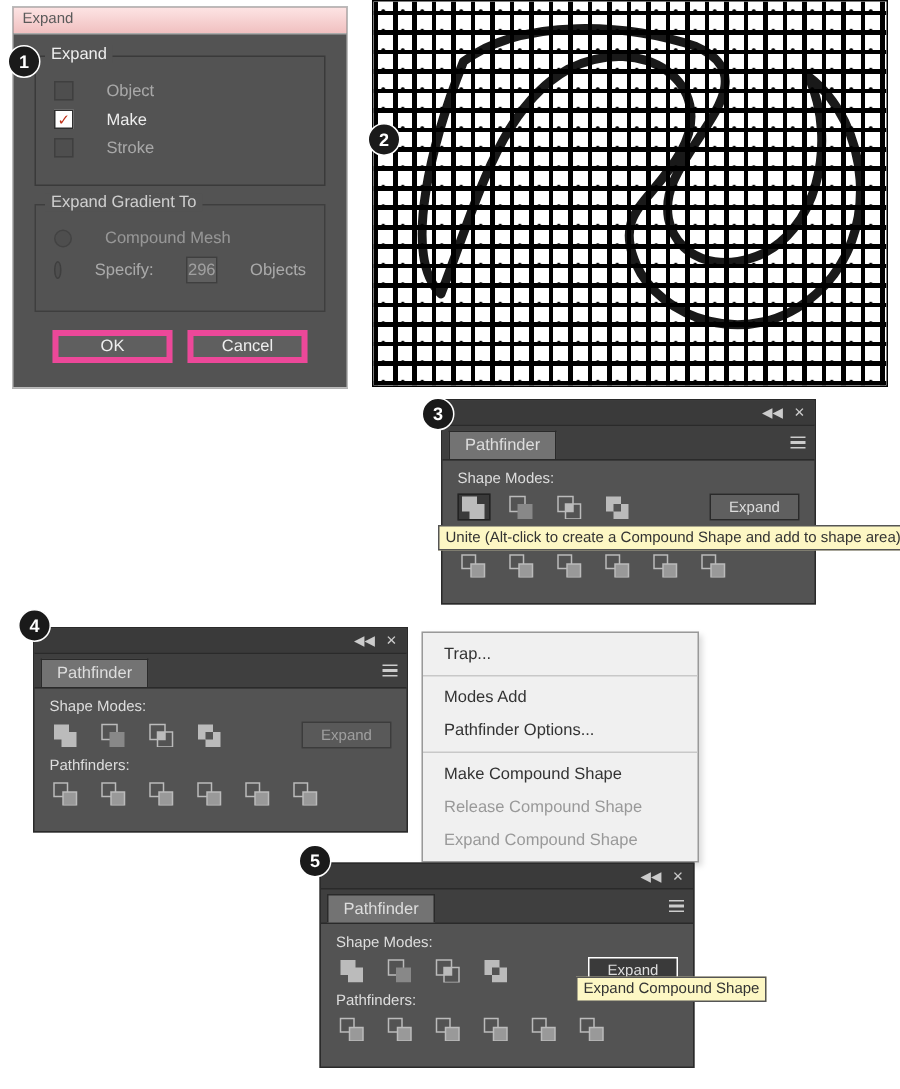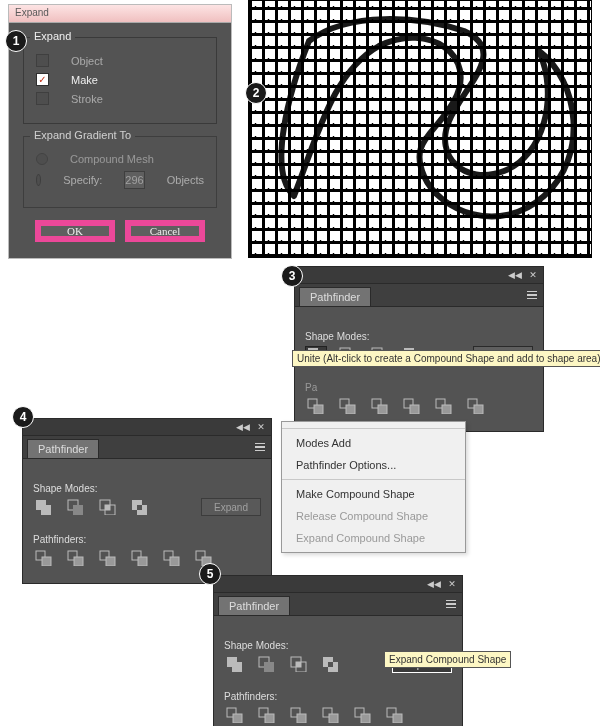"OK" .dlg-btn { border: 6px solid #ec4899 -> 4px solid #ec4899; font-family: Liberation Serif, serif -> none }
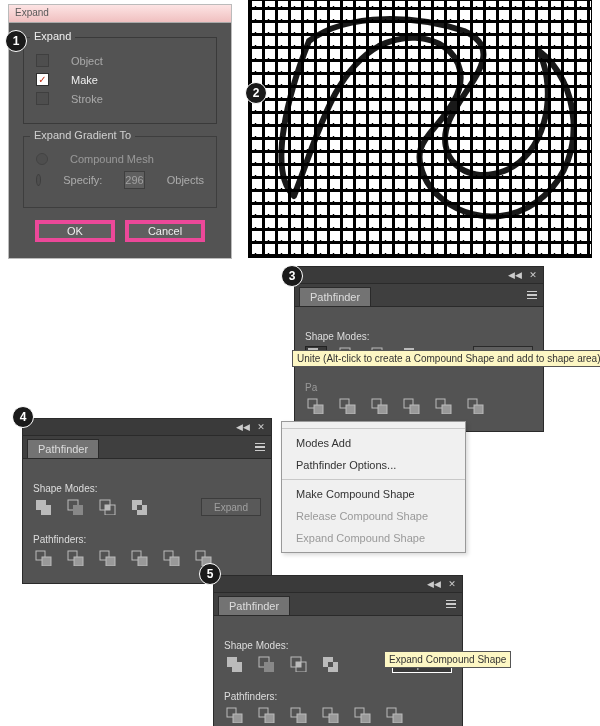"Shape Modes:" .pf-section { margin: 18px 0 4px 0 -> 1px 0 4px 0 }
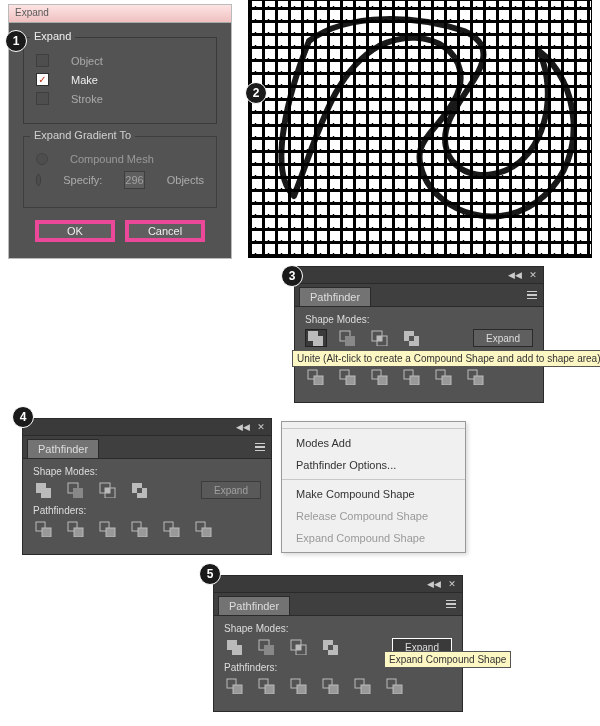"Trap..." div.ctx-item { html: none -> <div>Trap...</div> }
